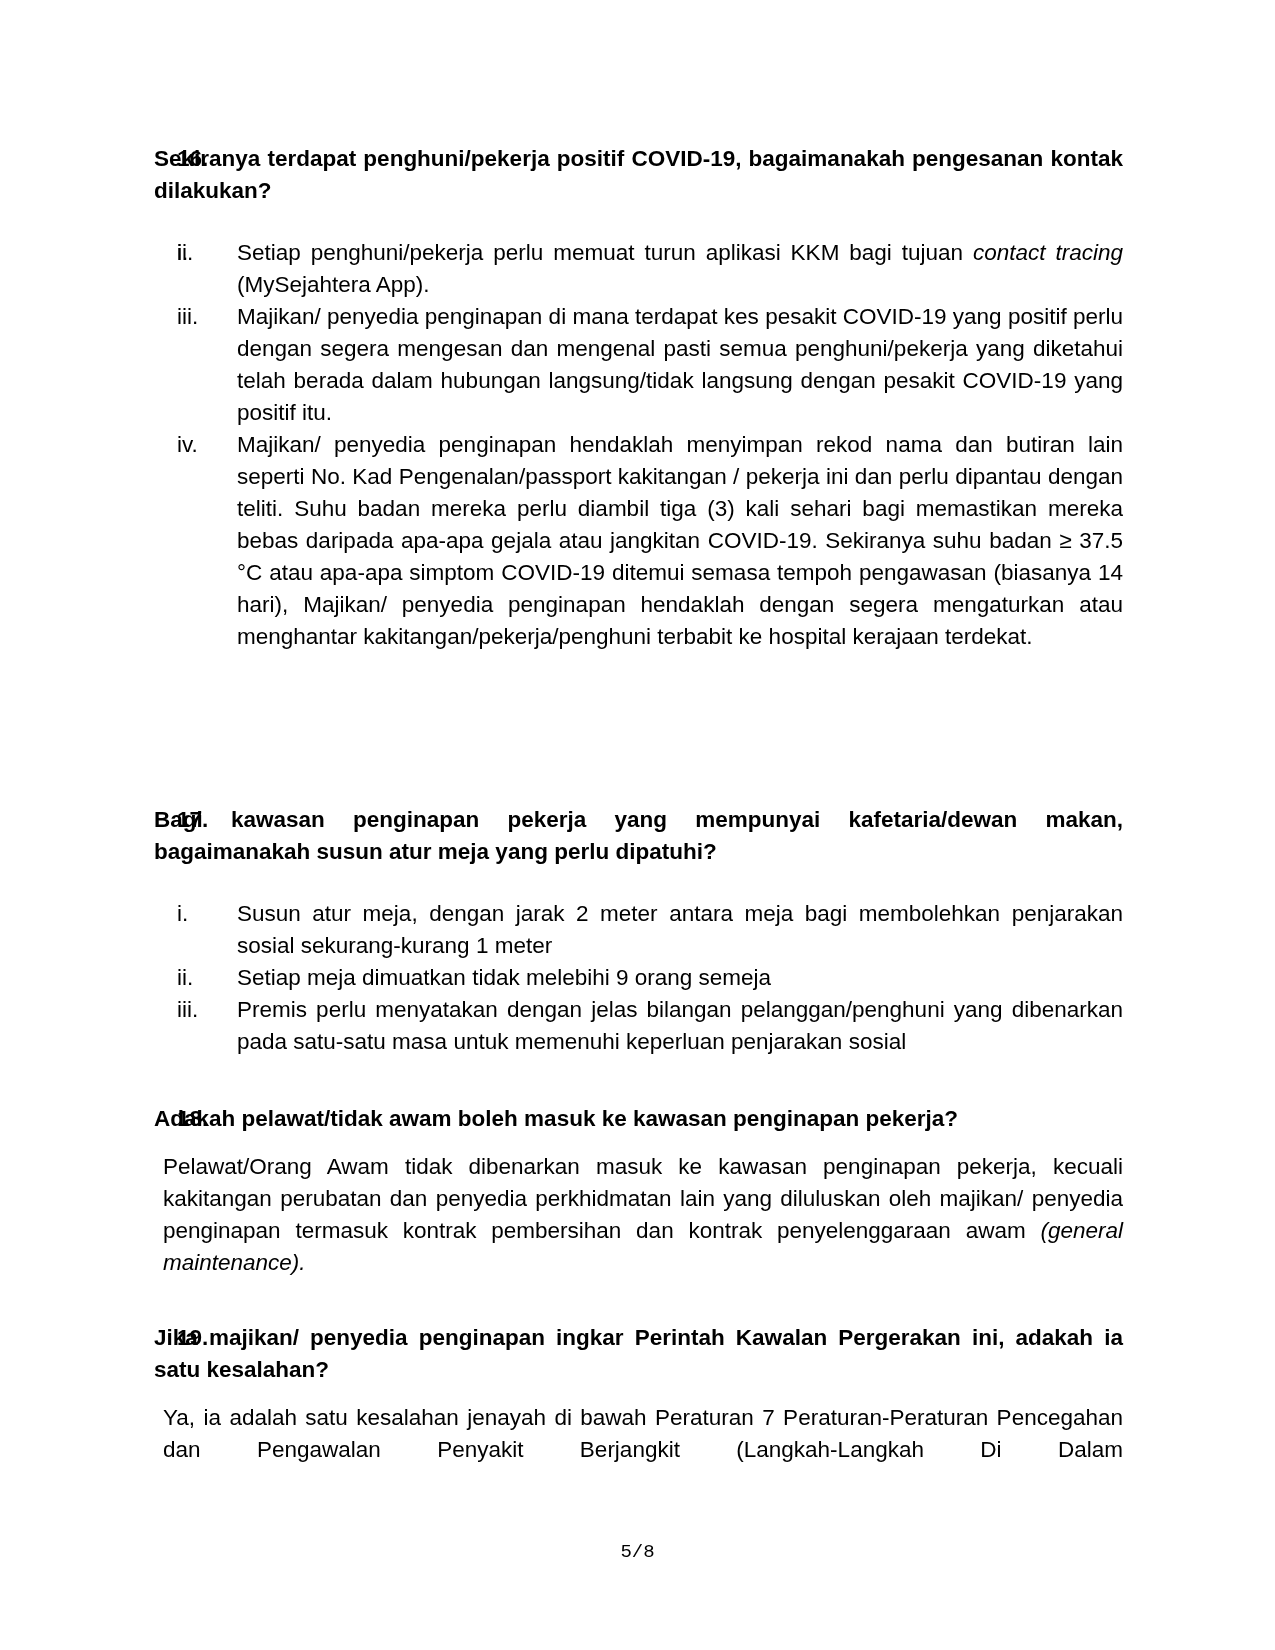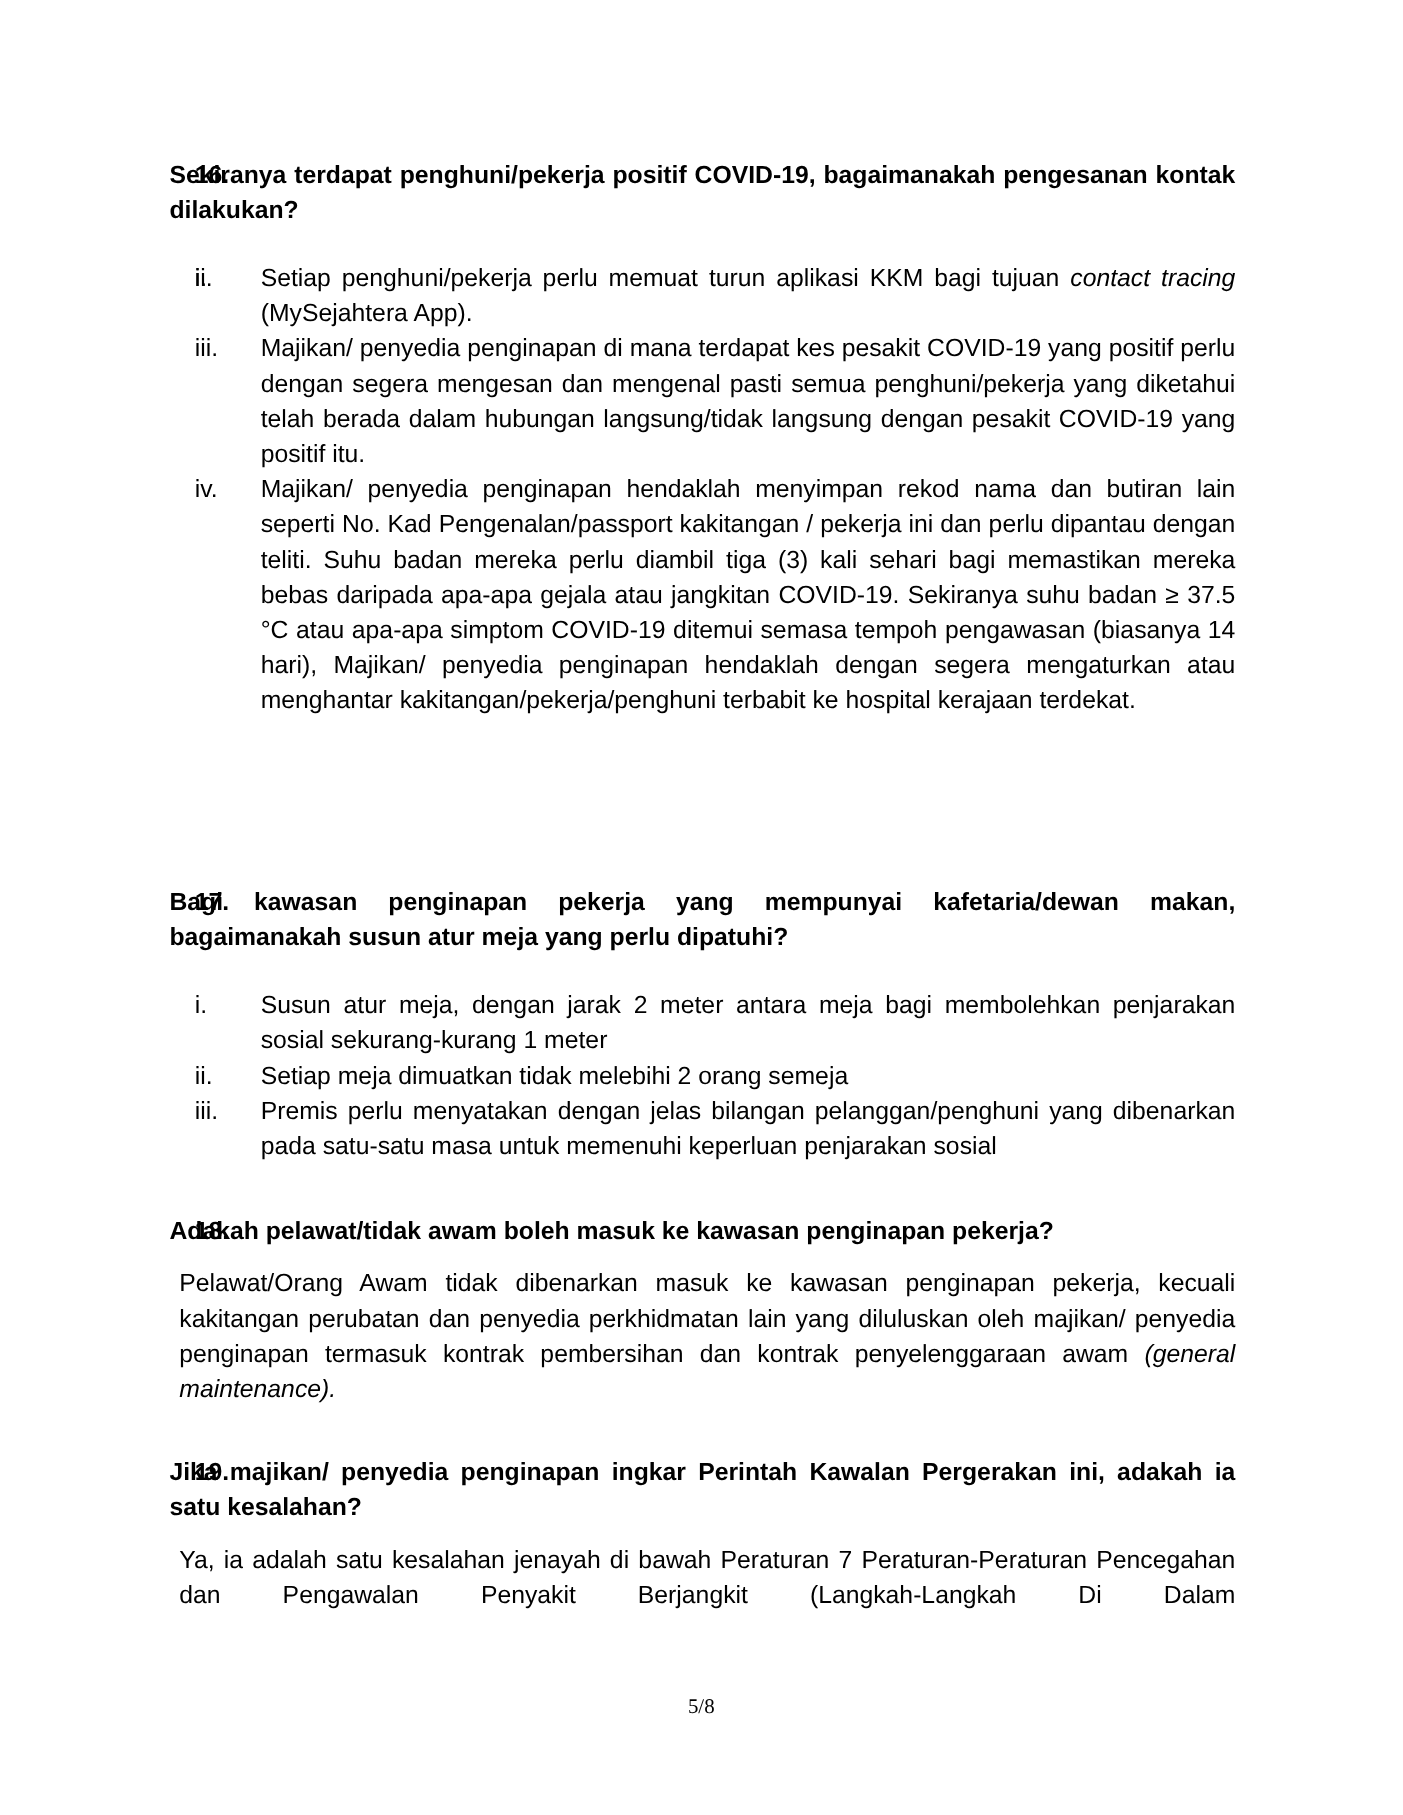"Setiap meja dimuatkan tidak melebihi" span { text: 2 -> 9 }
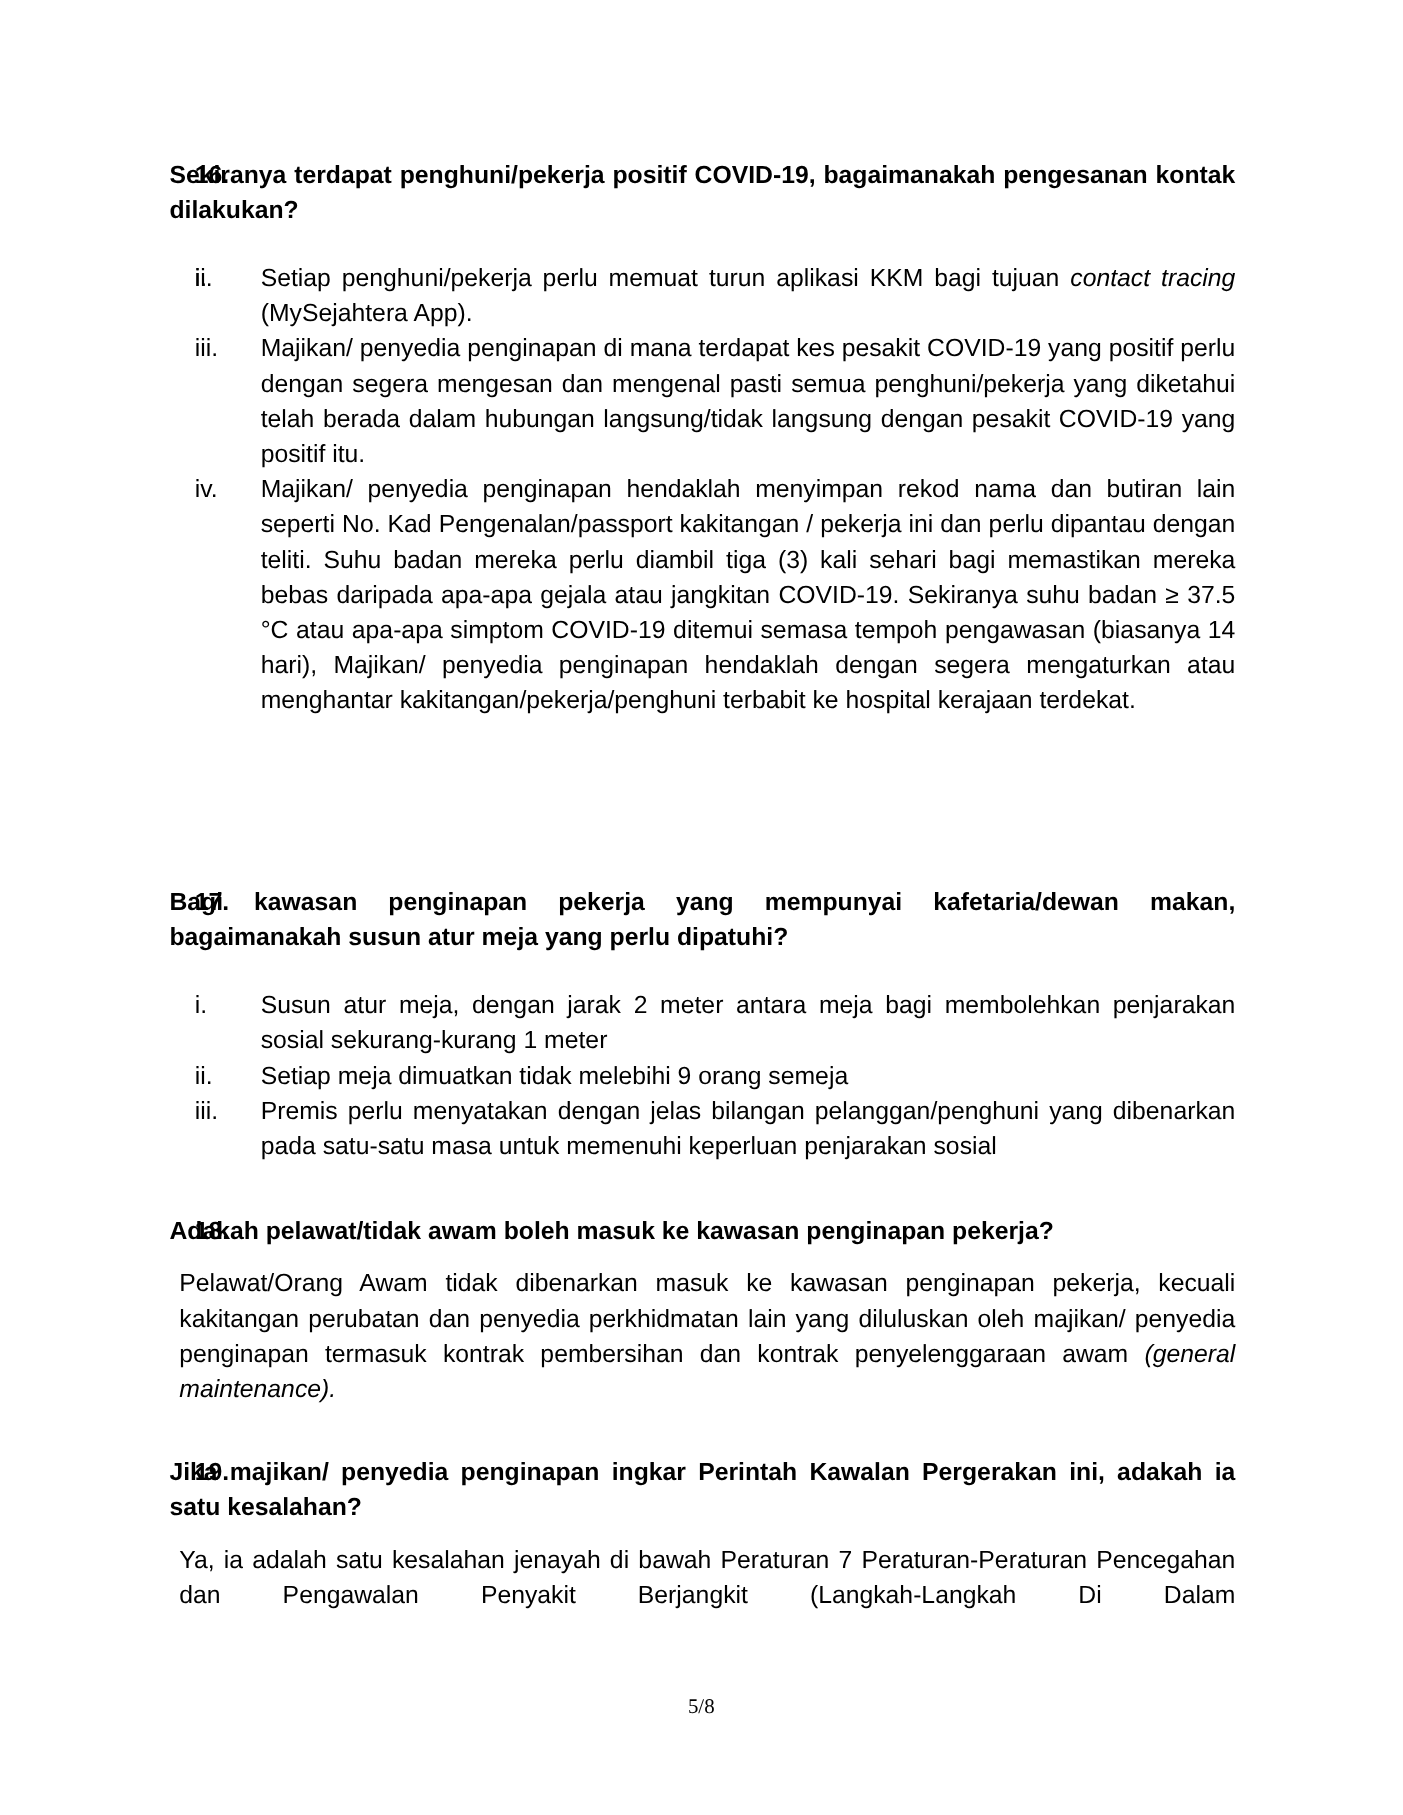"5/8" .footer { font-family: Liberation Serif, serif -> Liberation Mono, monospace }
